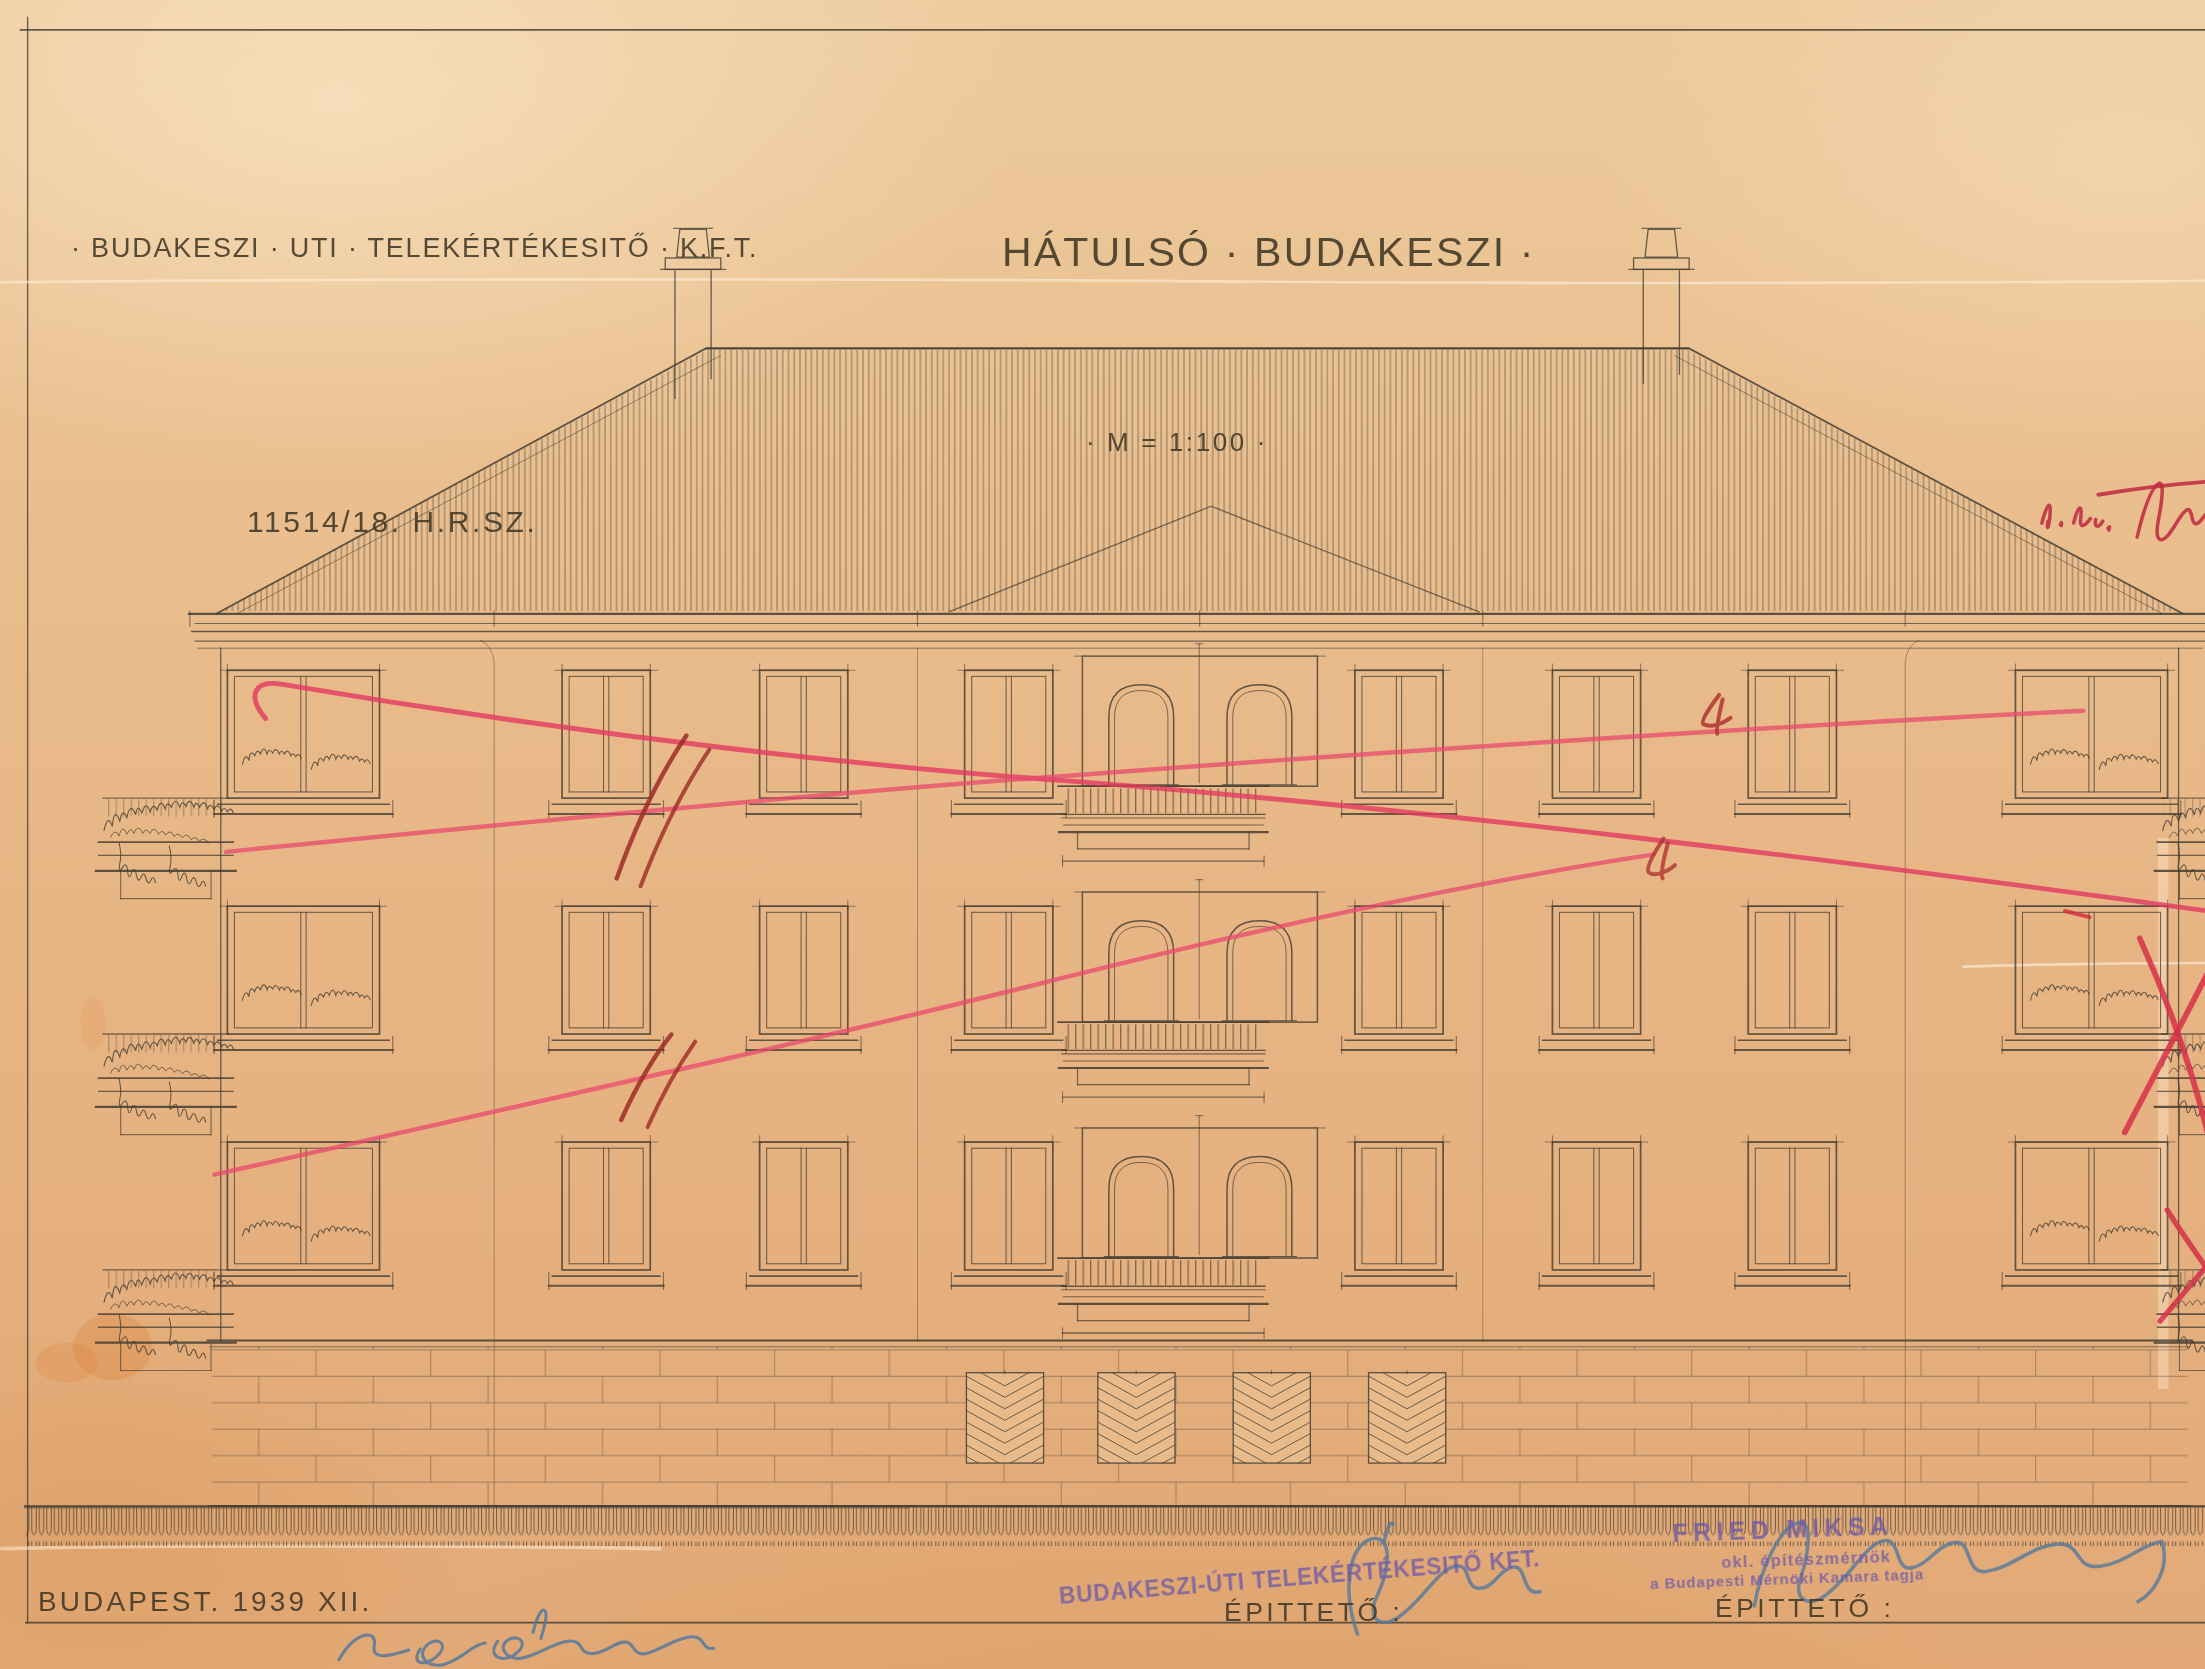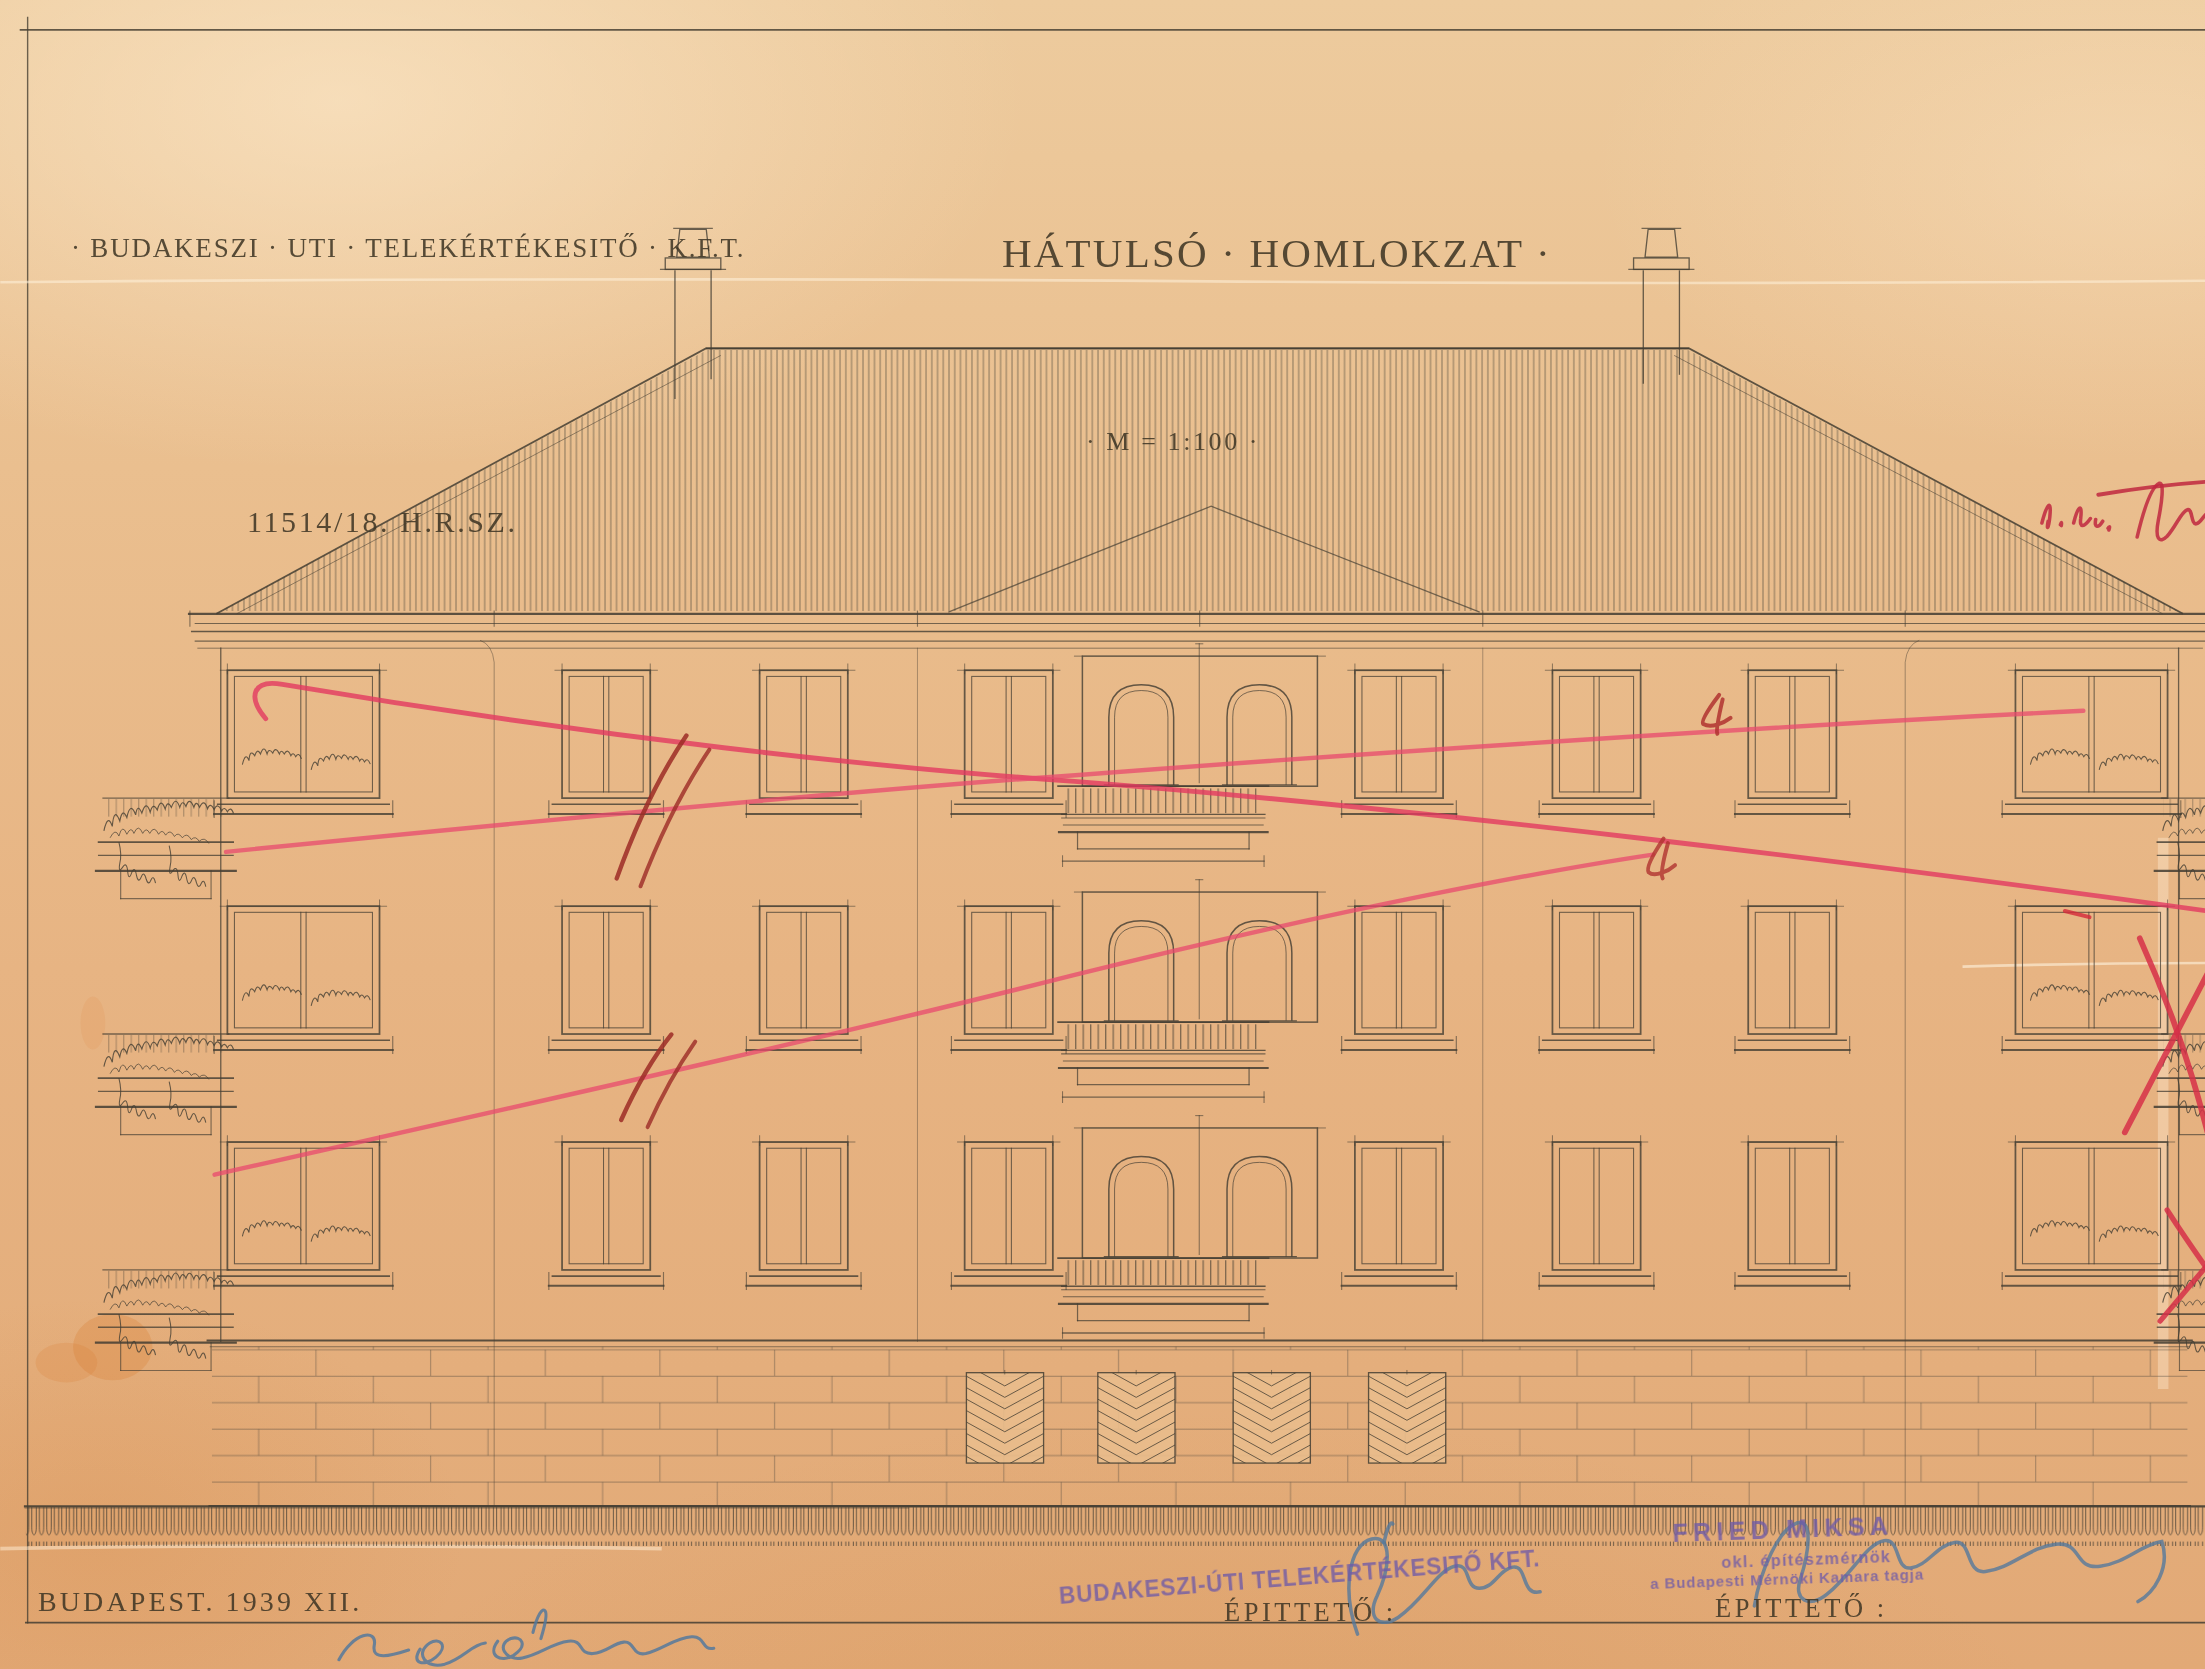"· BUDAKESZI · UTI ·" .hand { font-family: Liberation Serif, serif -> Liberation Sans, sans-serif }
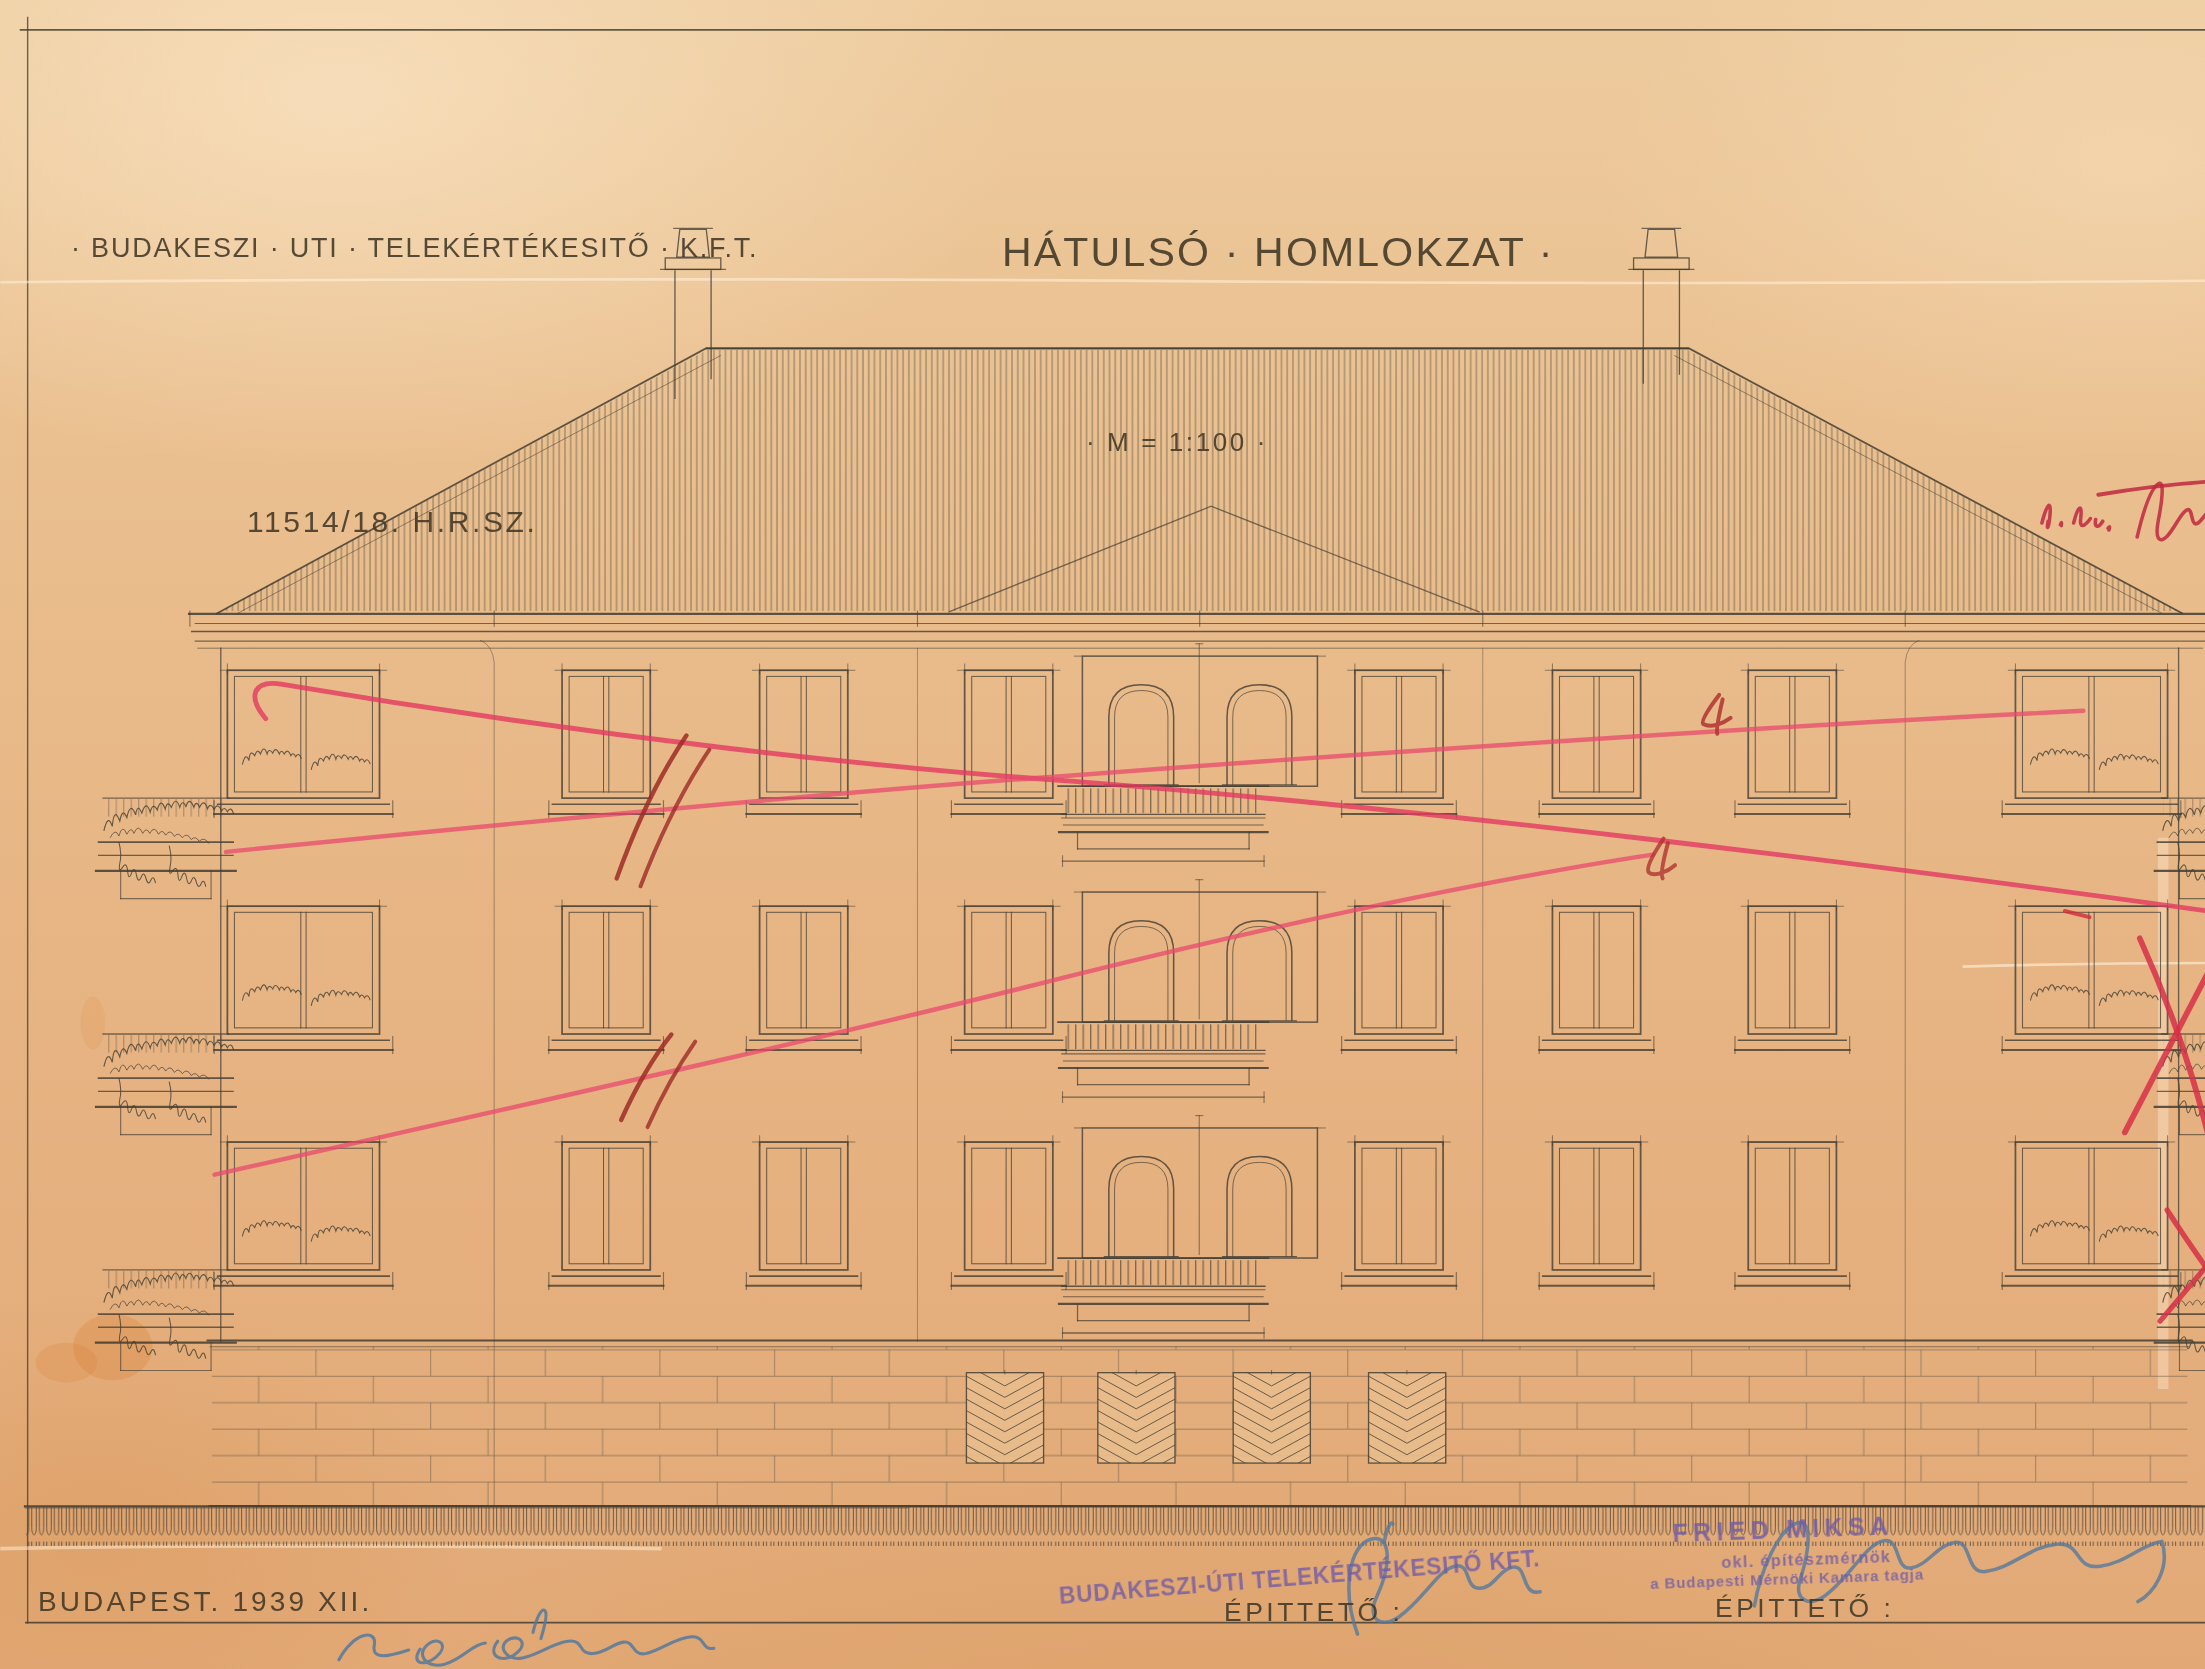"HÁTULSÓ · HOMLOKZAT ·" div.abs { text: HOMLOKZAT -> BUDAKESZI }
